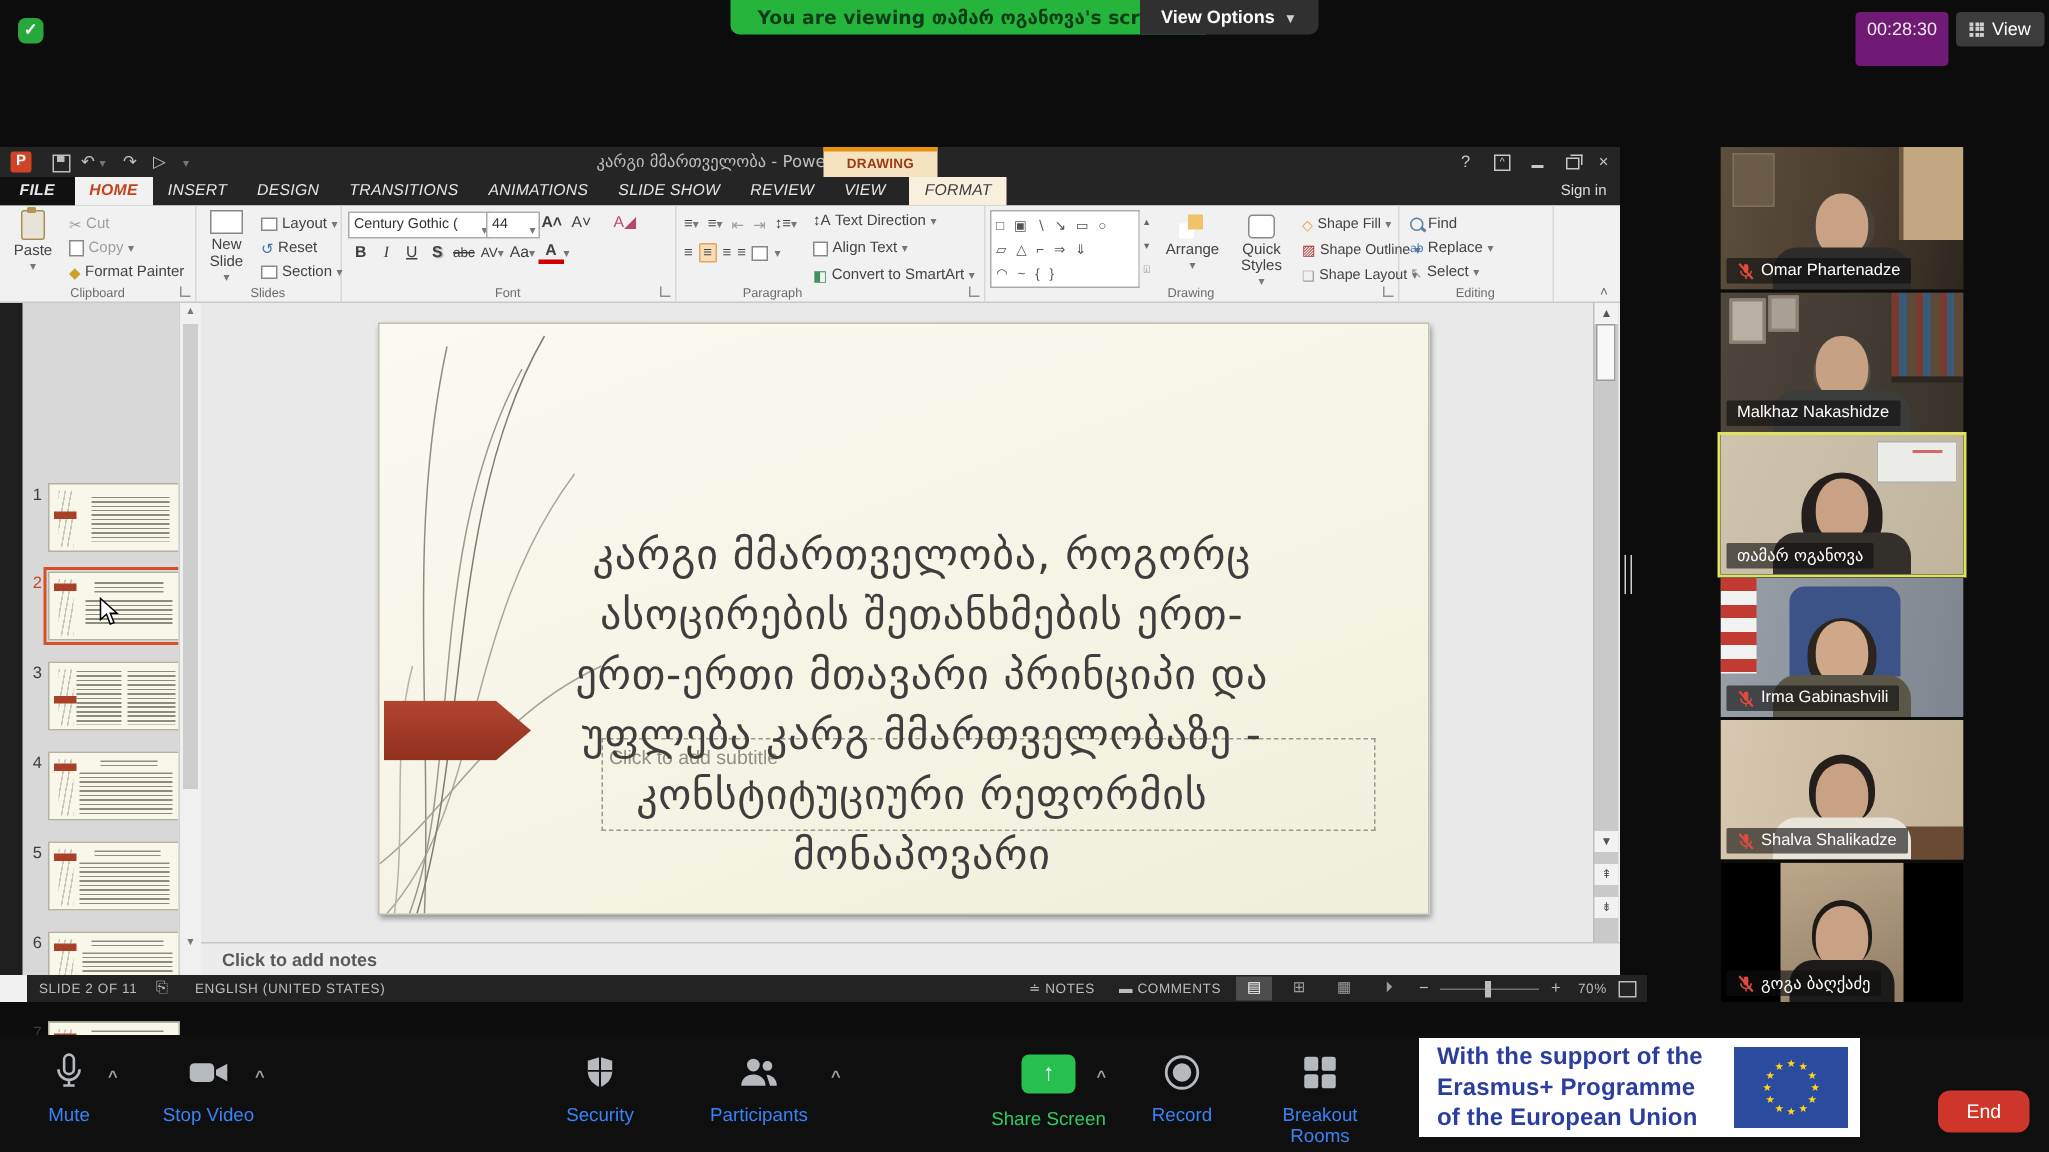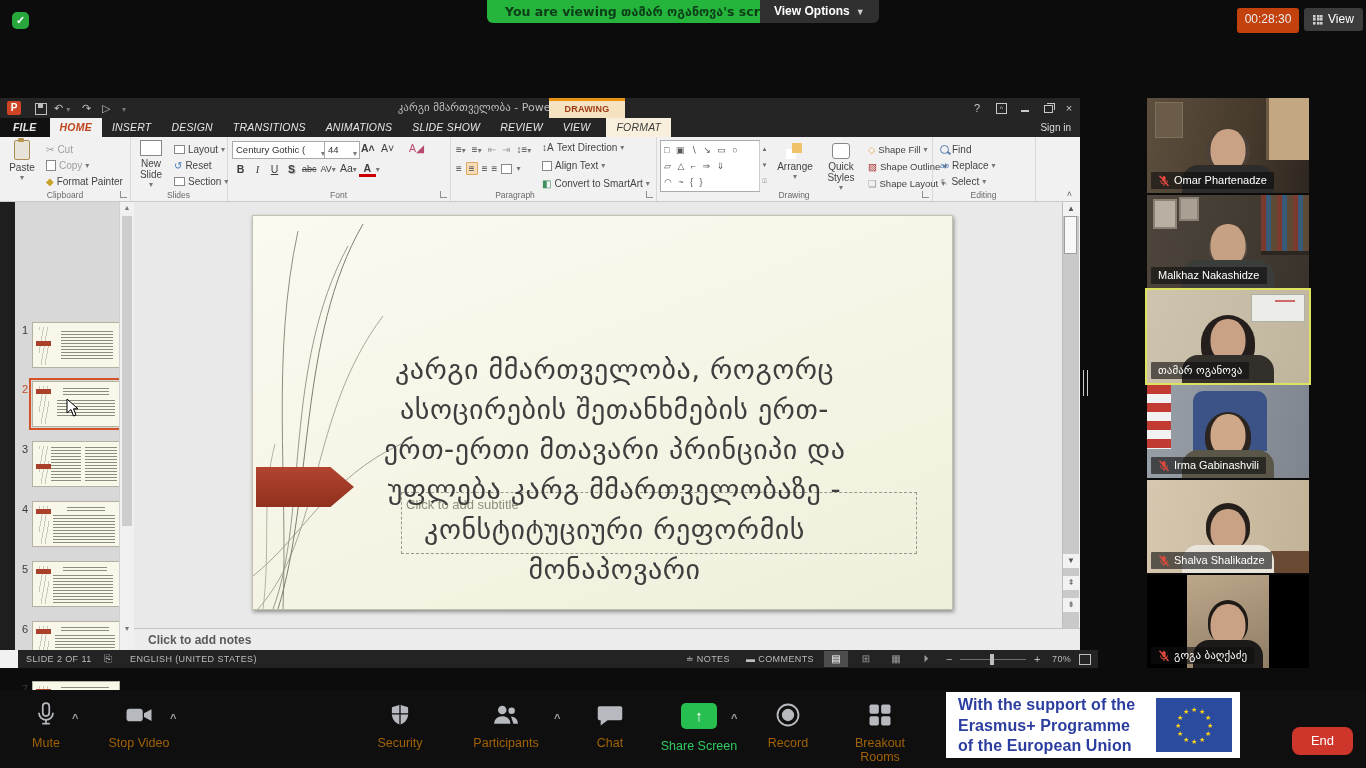"00:28:30" .timer-badge { background: #c2410c -> #701a75; height: 25px -> 36px }
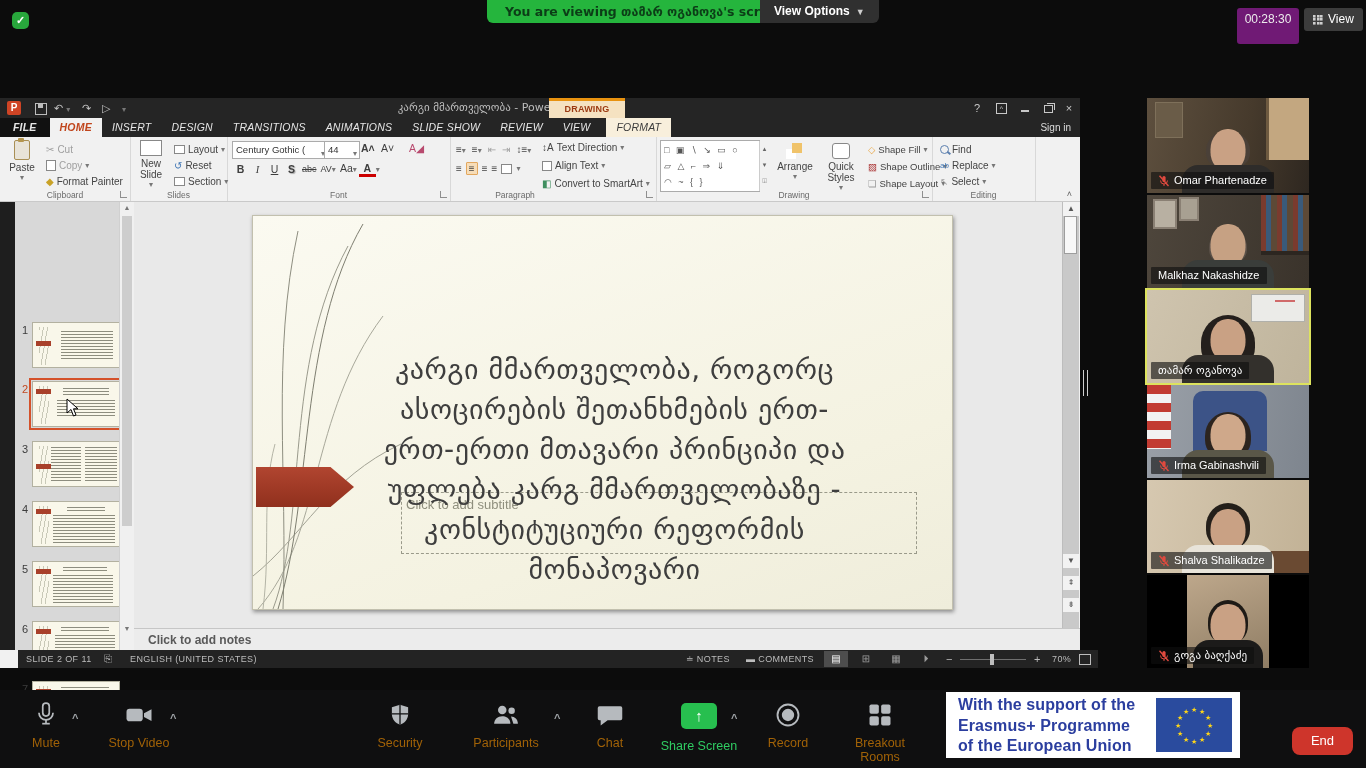"Mute" .tbtn { color: #a16207 -> #3b82f6 }
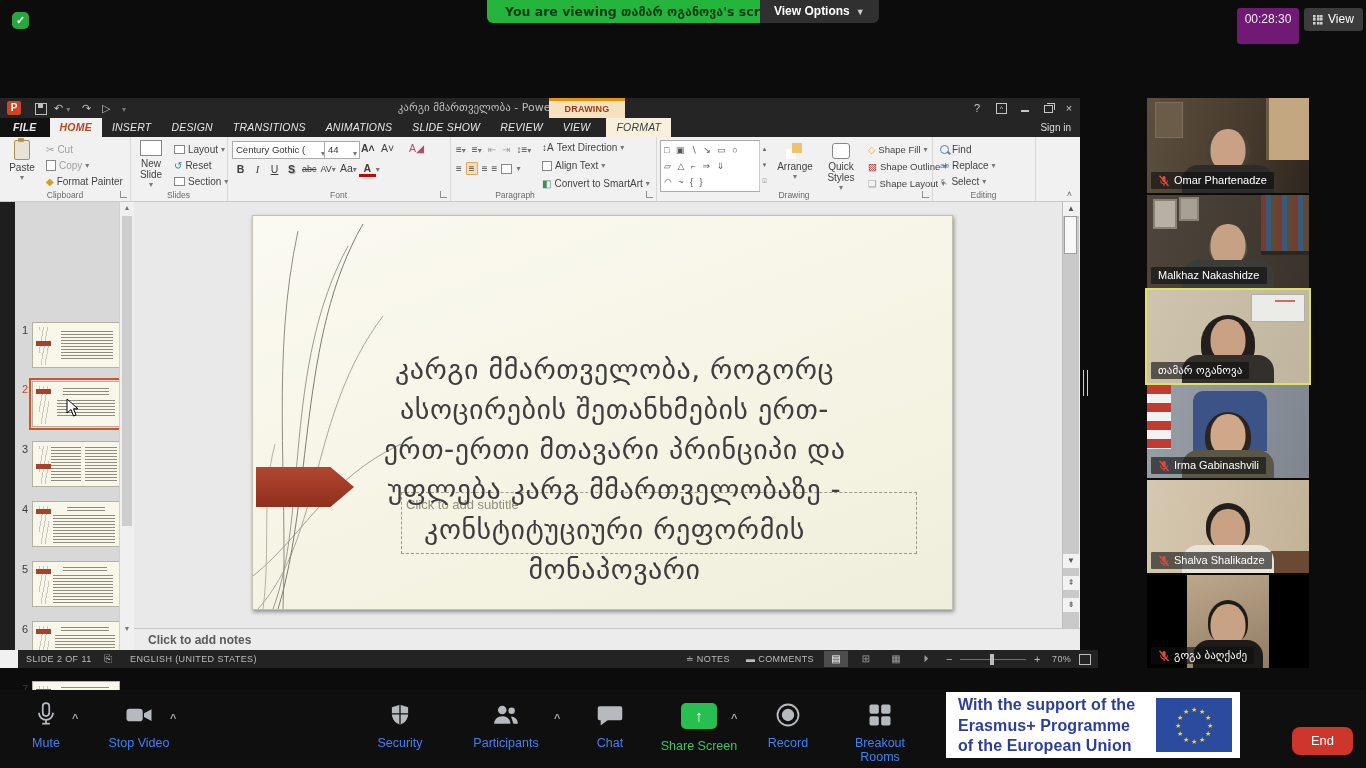"Chat" div.tbtn { html: <div> <span> <svg> <path></path> </svg> </span><span>Chat</span> </div> -> none }
